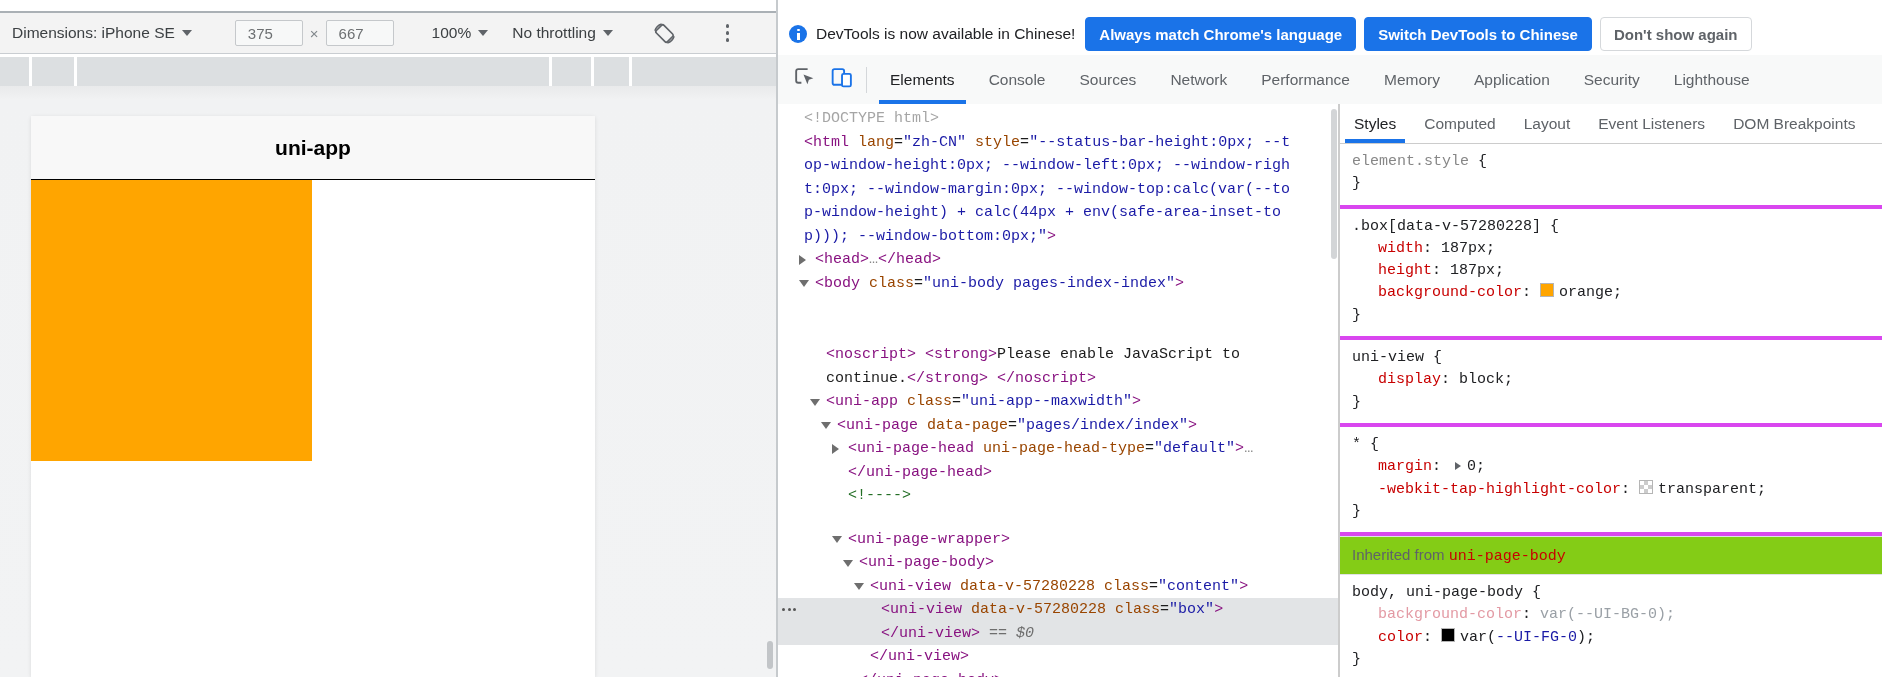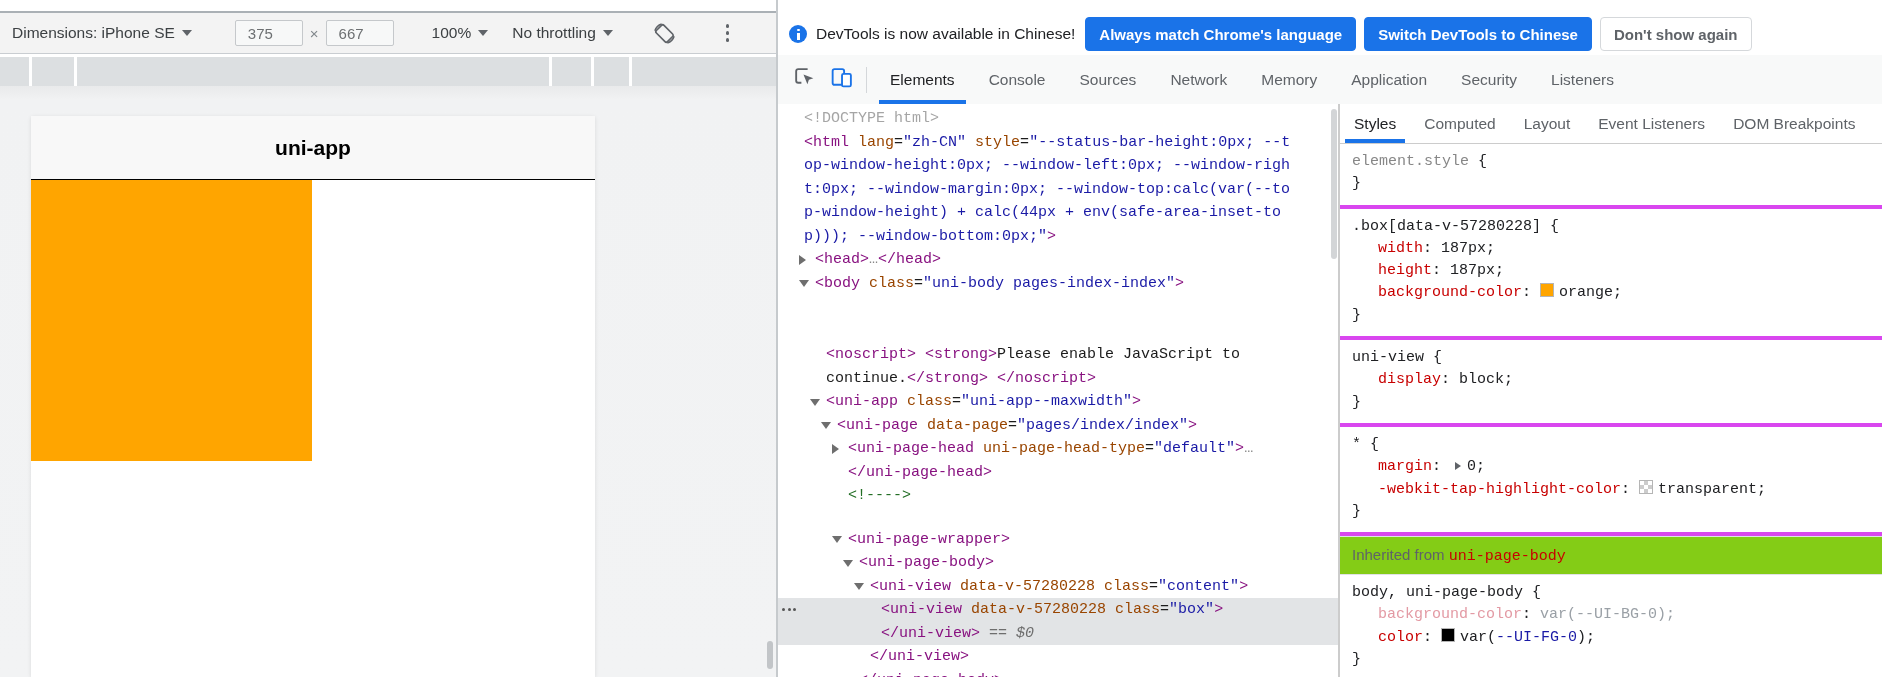"Performance" div.tab { html: none -> <div>Performance</div> }
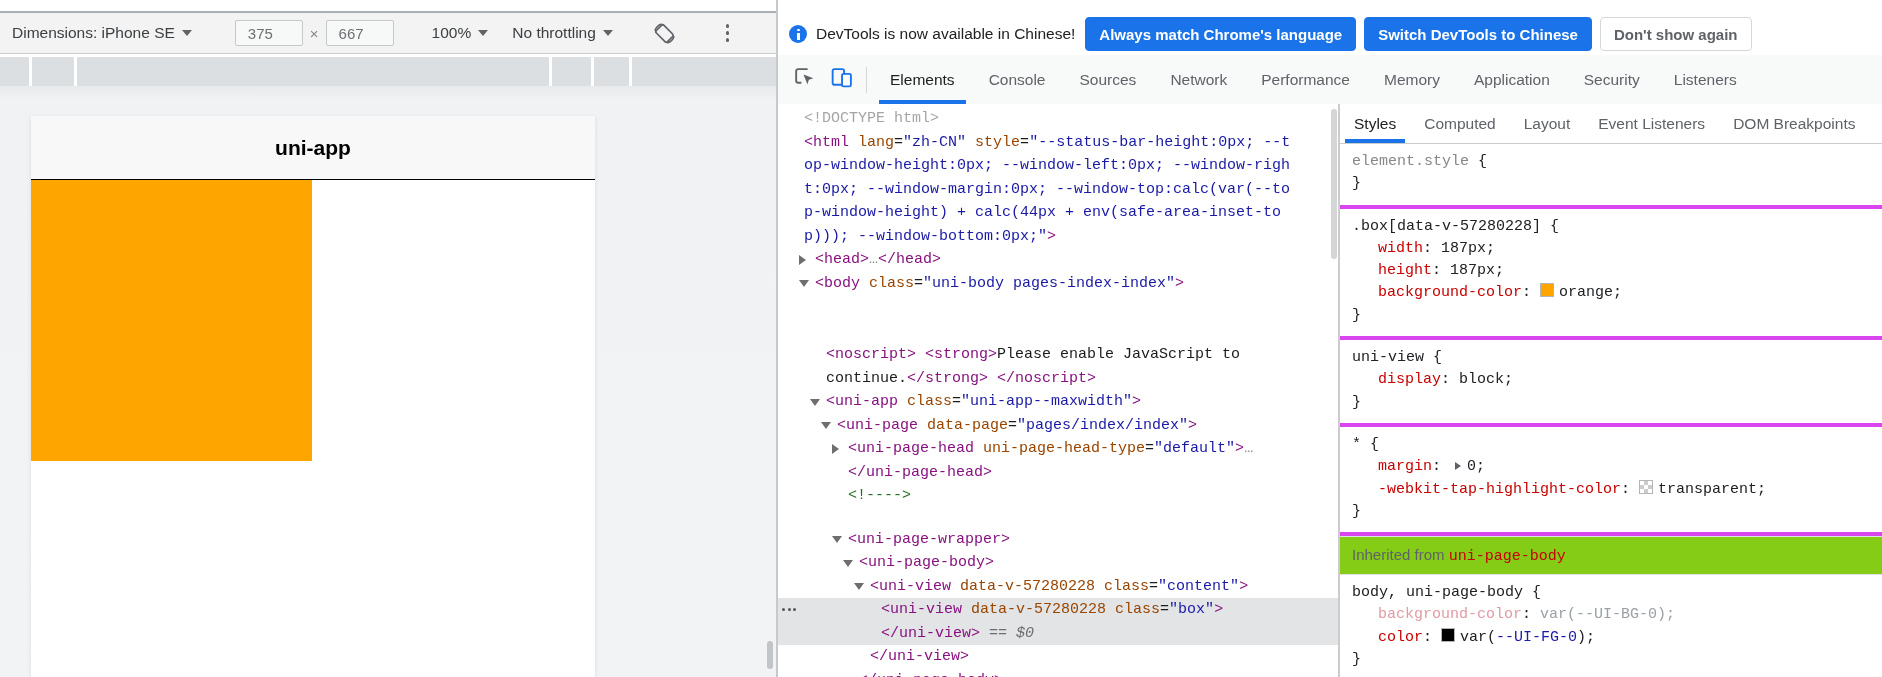"Listeners" div.tab { text: Listeners -> Lighthouse }
